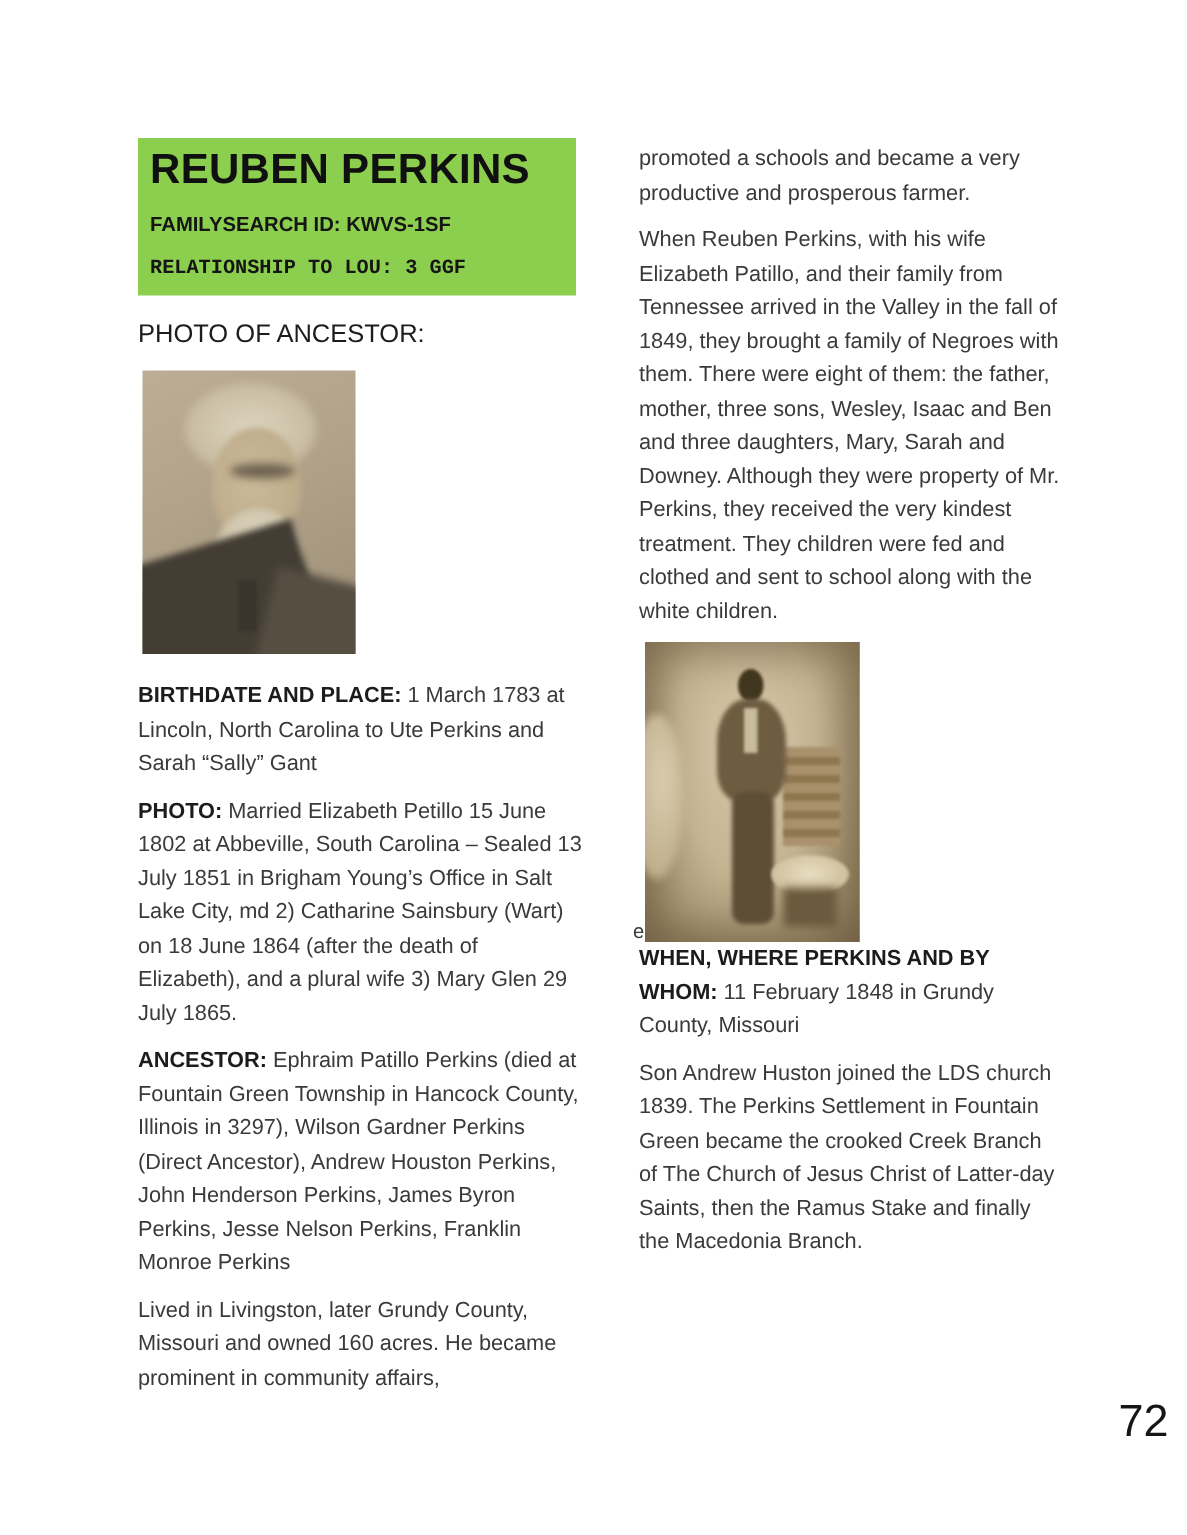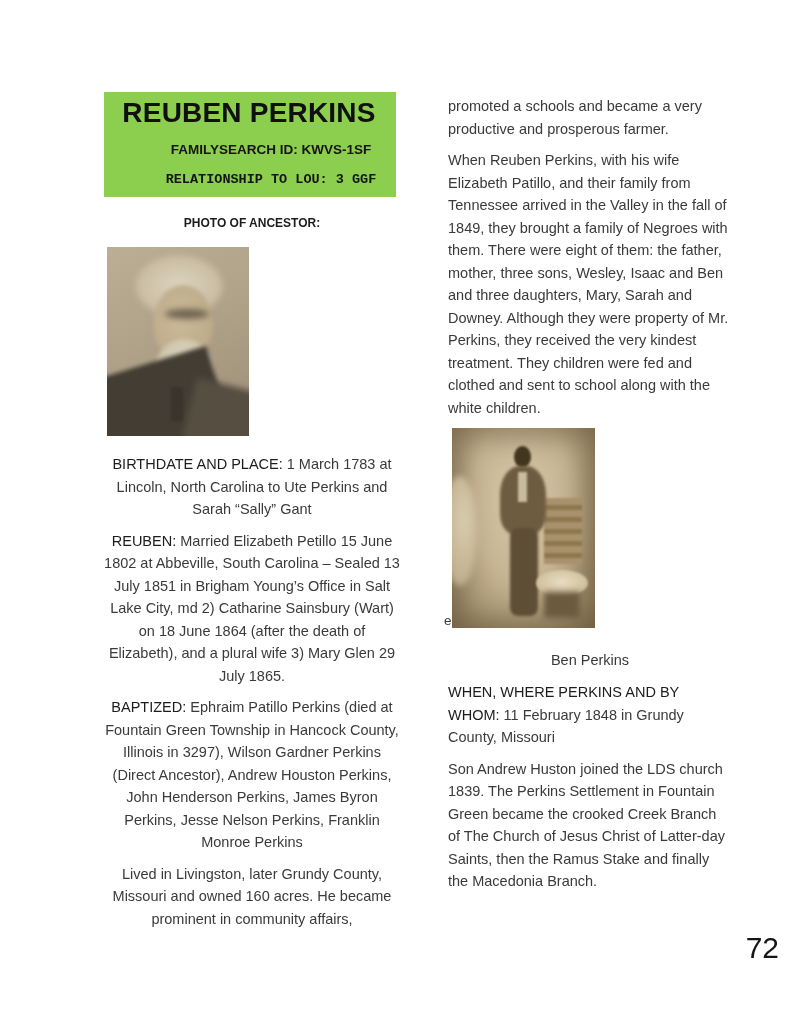"REUBEN PERKINS" .col-left { left: 104px -> 92px; text-align: center -> none }
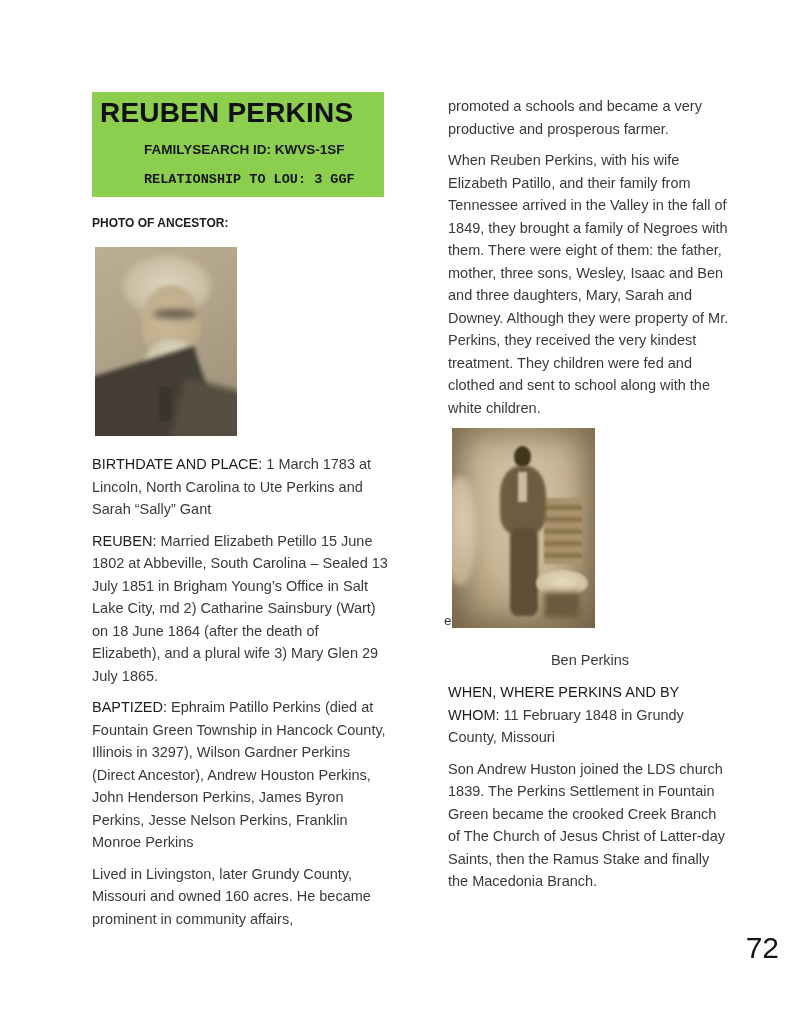"promoted a schools and became" .col-right { left: 448px -> 426px }
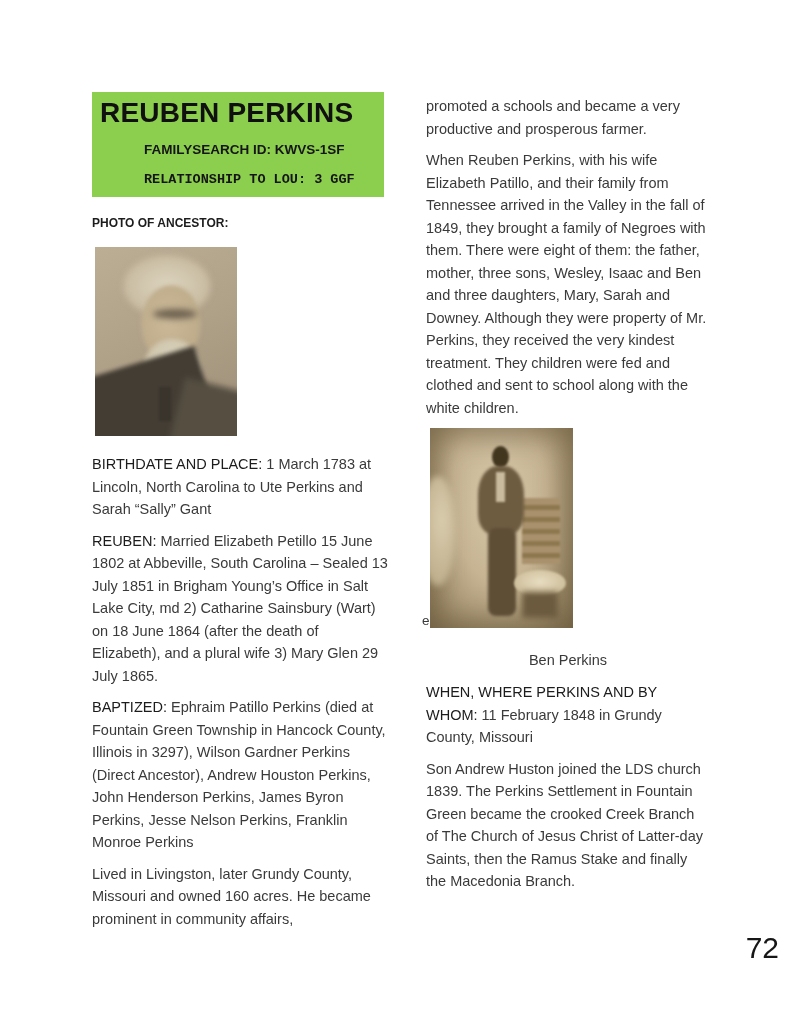"FAMILYSEARCH ID: KWVS-1SF" .header-sub { margin-left: 44px -> none }
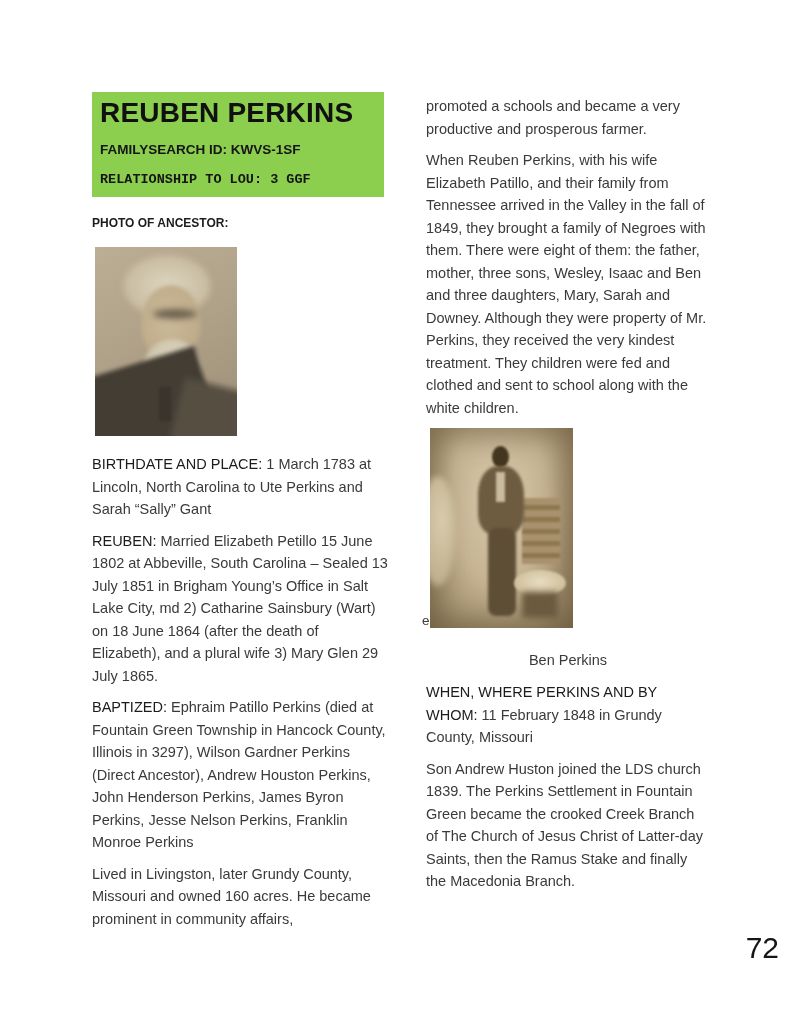"PHOTO OF ANCESTOR:" .photo-label { font-size: 12px -> 17px; font-weight: 700 -> 400 }
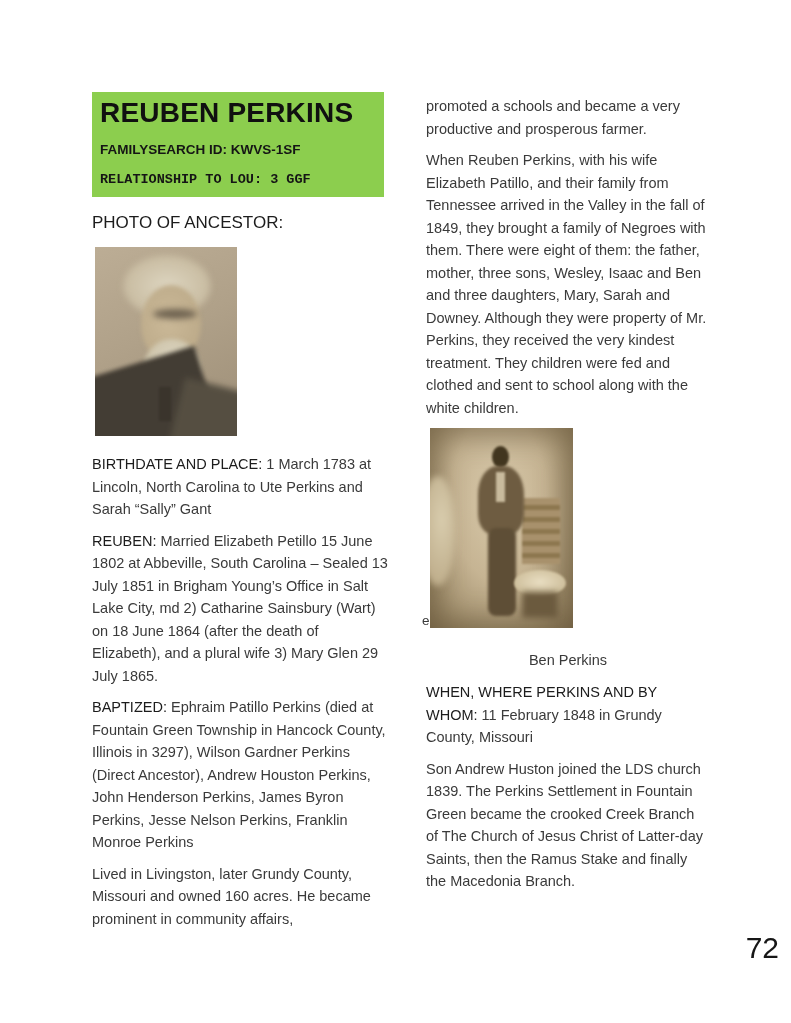"BIRTHDATE AND PLACE:" .para .b { font-weight: 400 -> 700 }
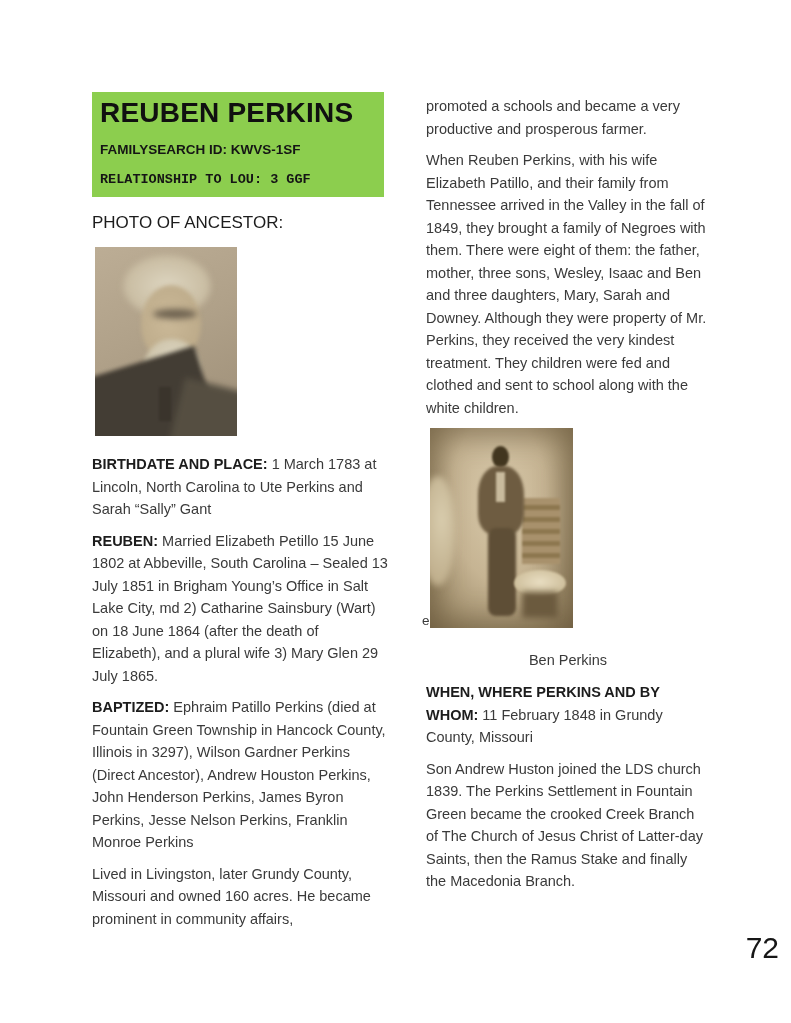"REUBEN:" span.b { text: REUBEN -> PHOTO }
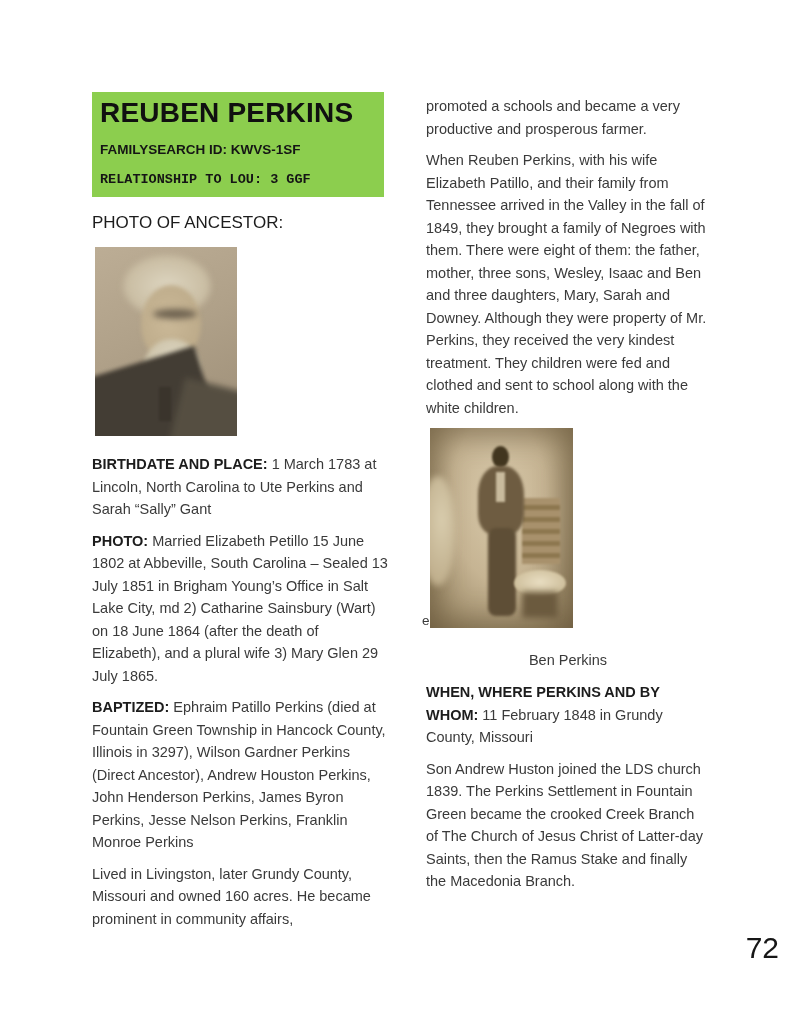"Ben Perkins" div.caption { html: <div>Ben Perkins</div> -> none }
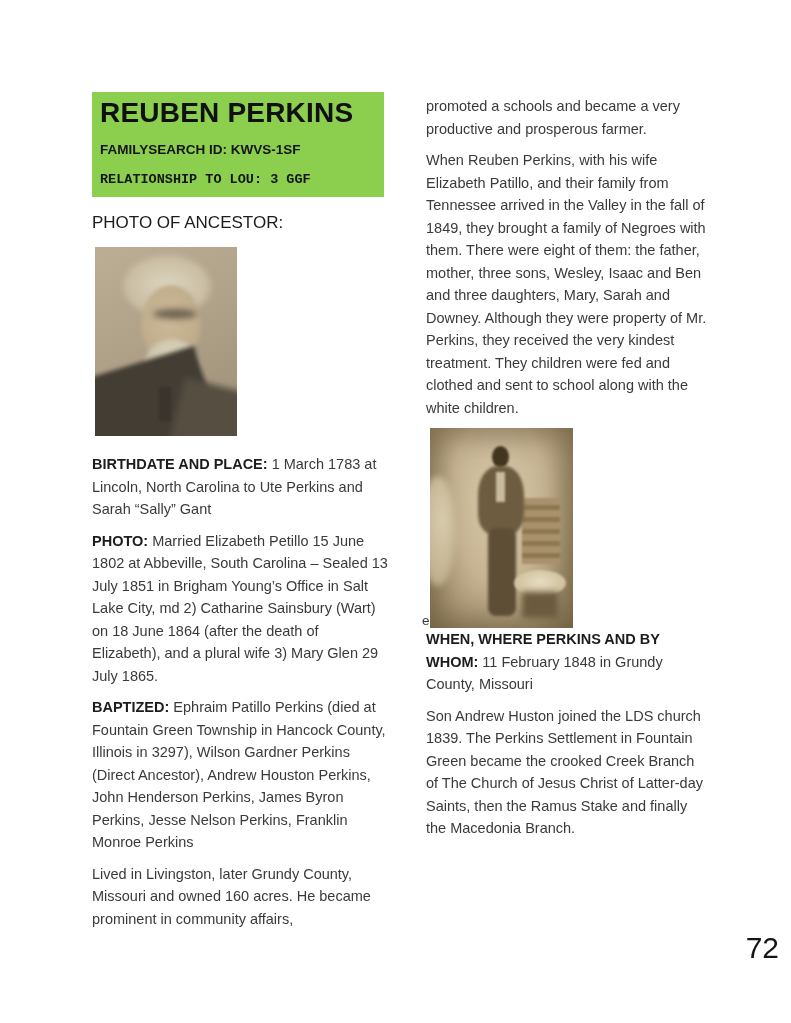"BAPTIZED:" span.b { text: BAPTIZED -> ANCESTOR }
